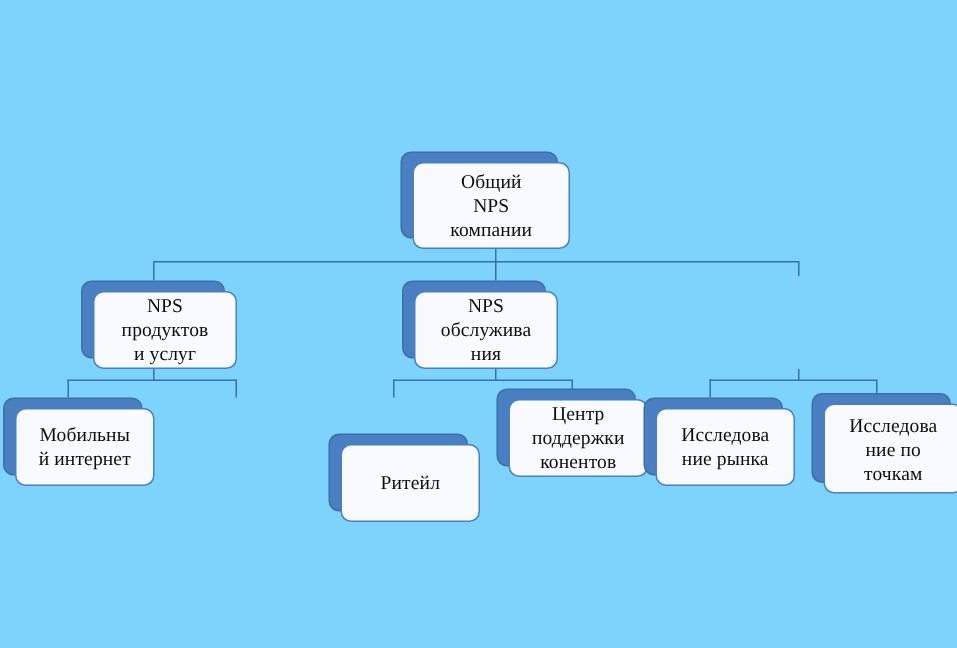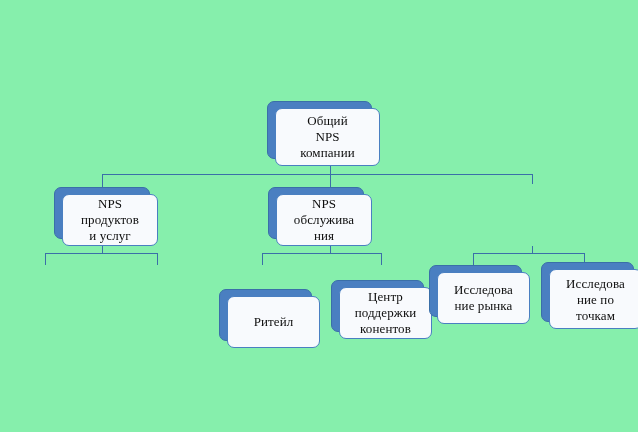"Общий" #canvas { background: #86efac -> #7dd3fc }
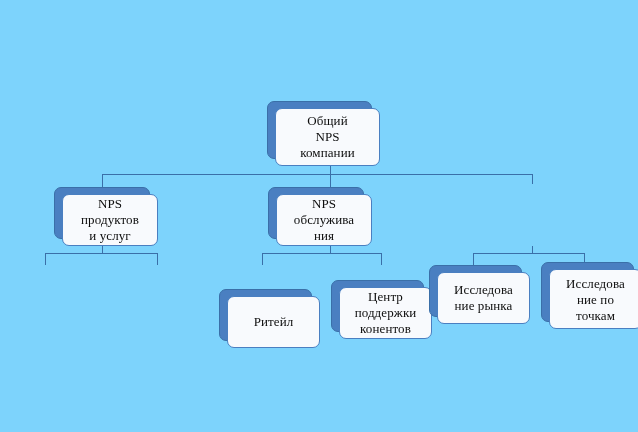"Центр" div.node { top: 280px -> 259px }
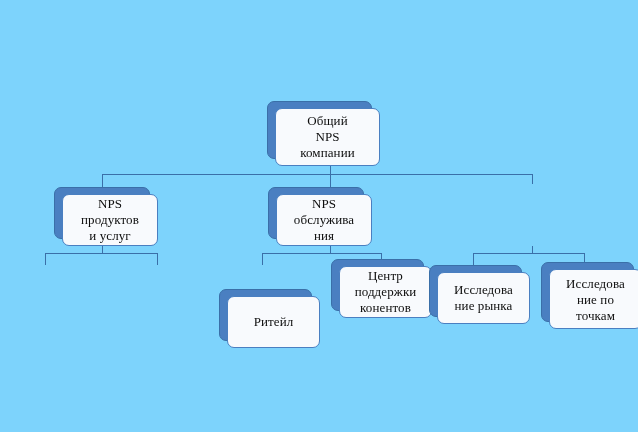"Мобильны" div.node { html: none -> <div> <div></div> <div> <span>Мобильны й интернет</span> </div> </div> }
